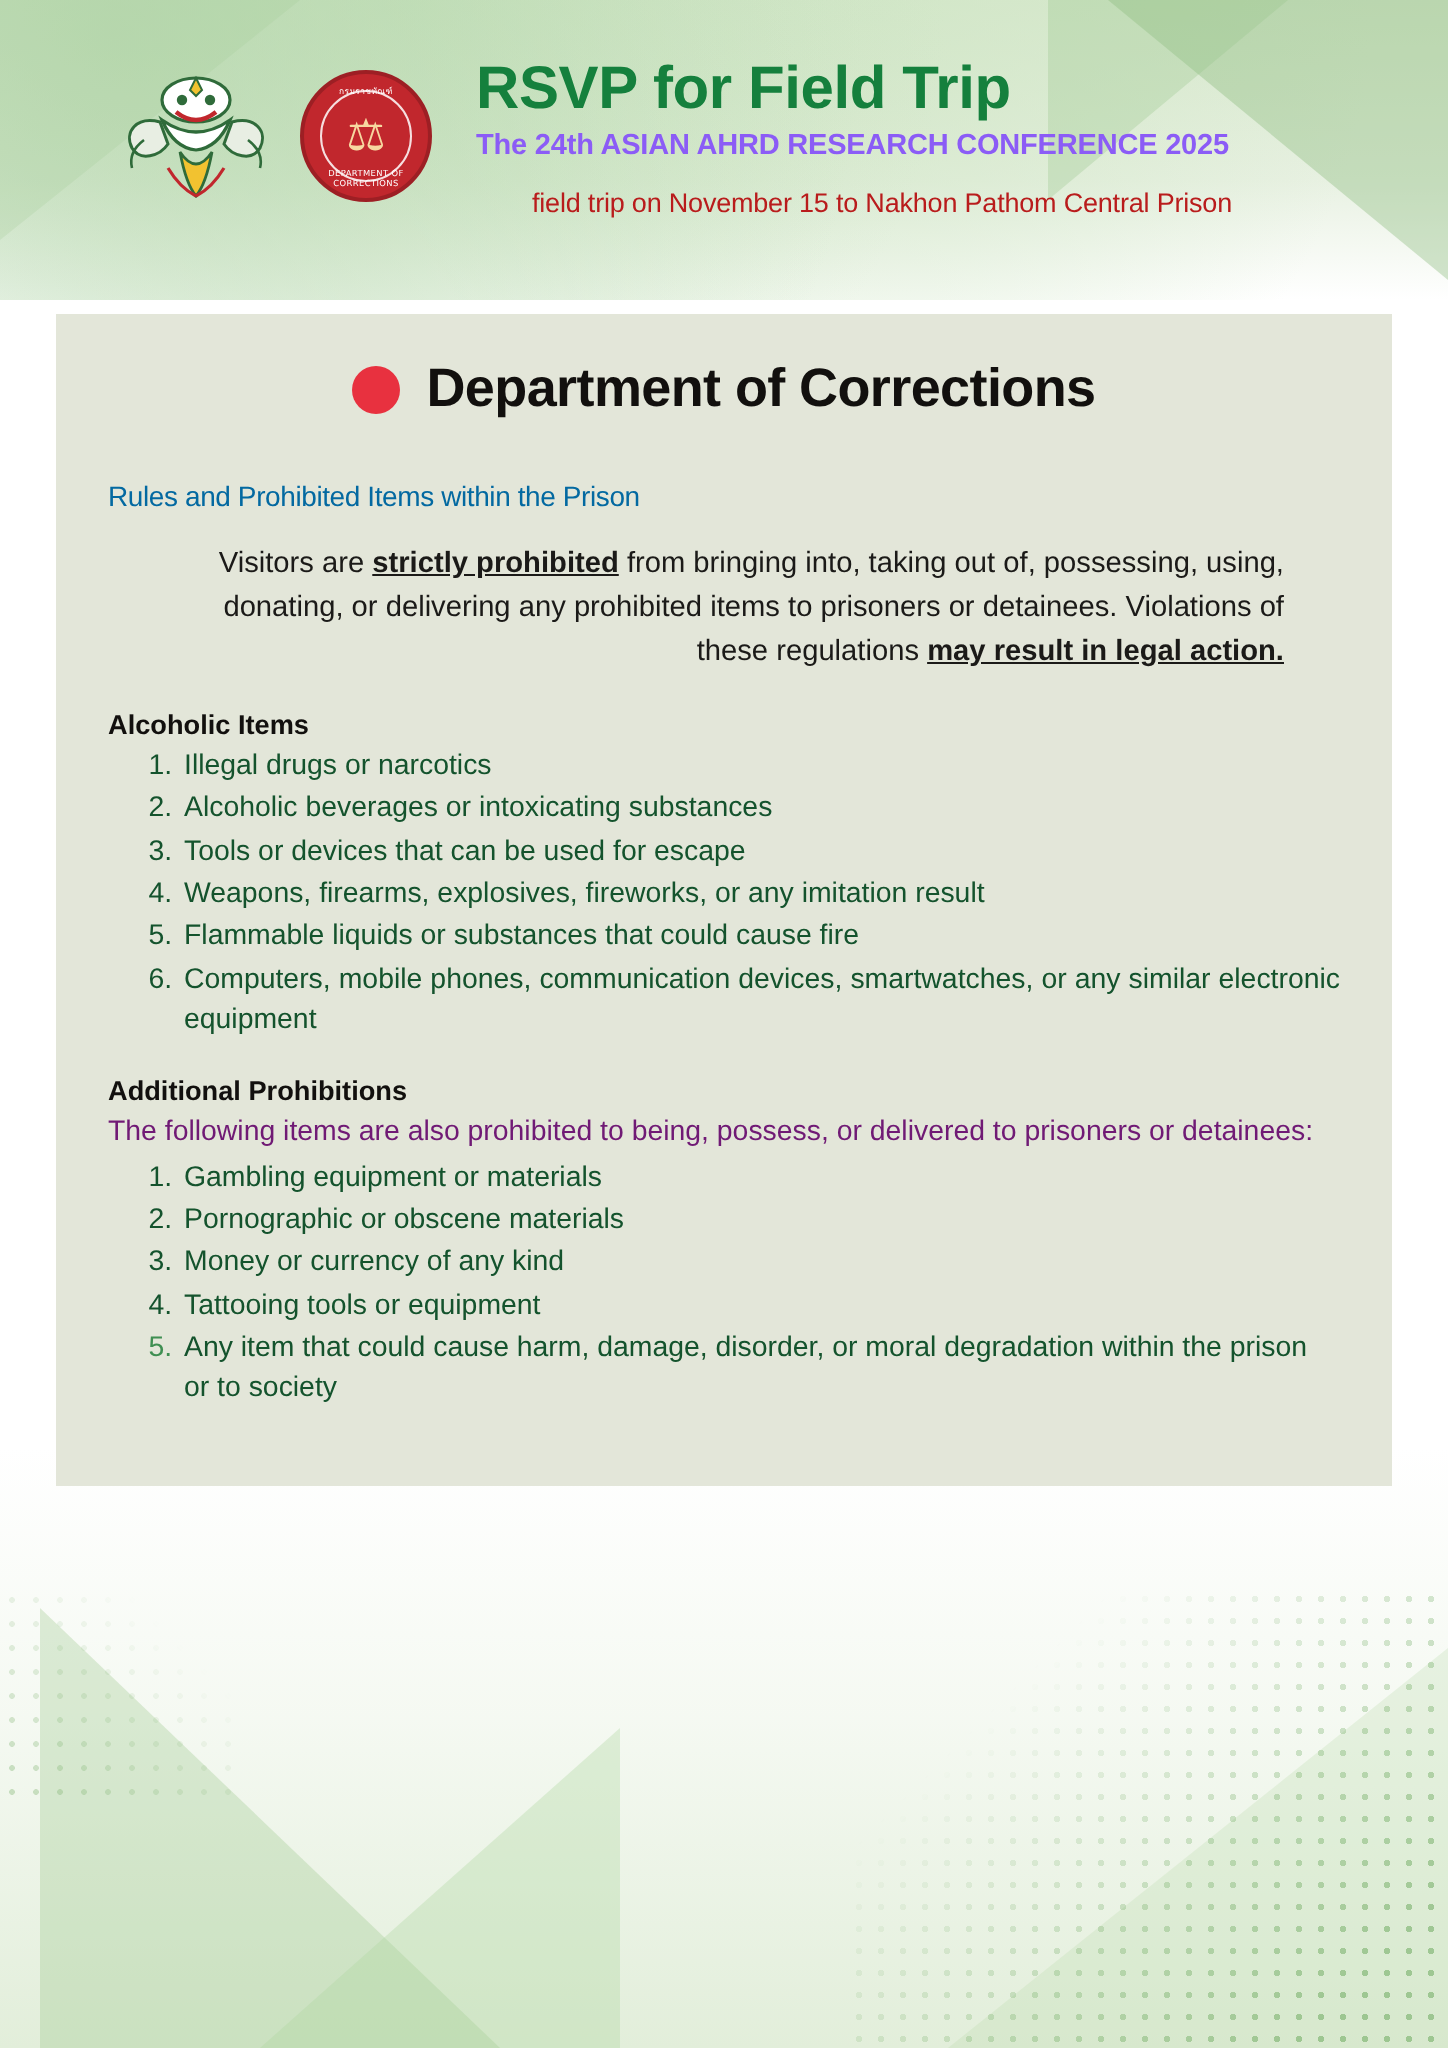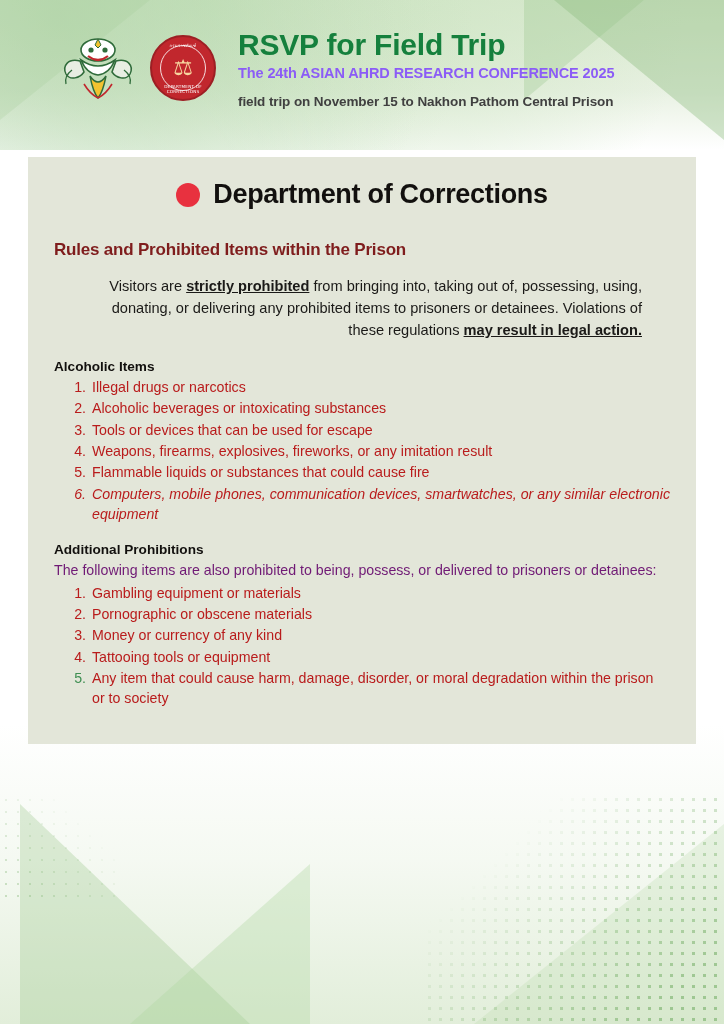"field trip on November 15" .title-note { color: #404040 -> #b91c1c; font-weight: bold -> normal; margin-left: none -> 28px }
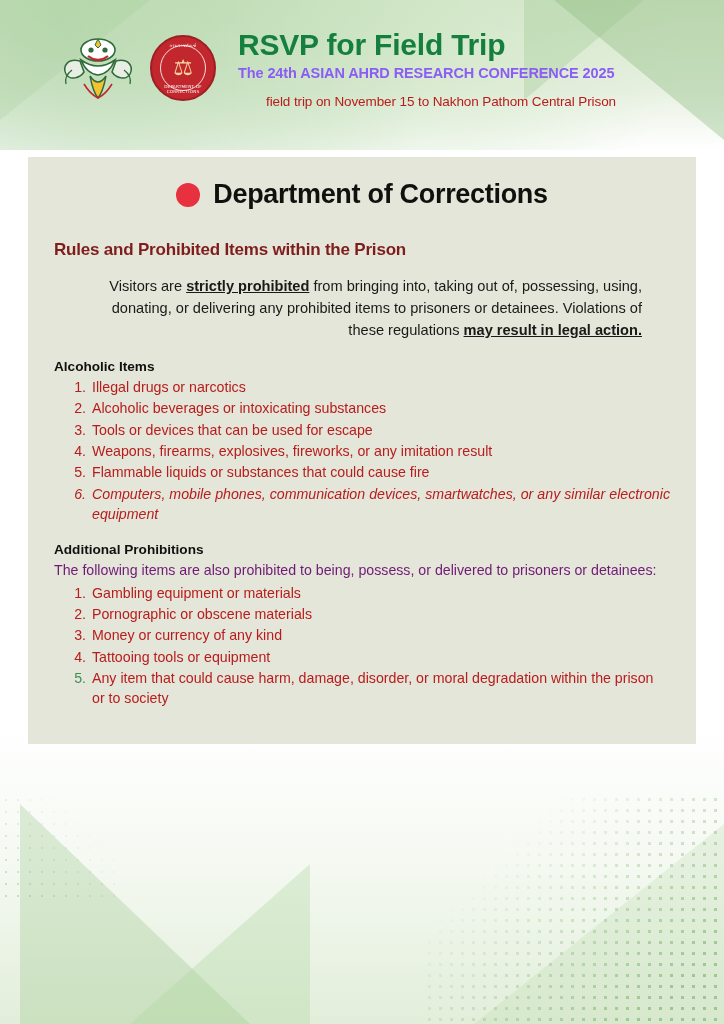"Rules and Prohibited Items within" .section-heading { color: #7f1d1d -> #0369a1; font-size: 17px -> 14px; font-weight: bold -> normal }
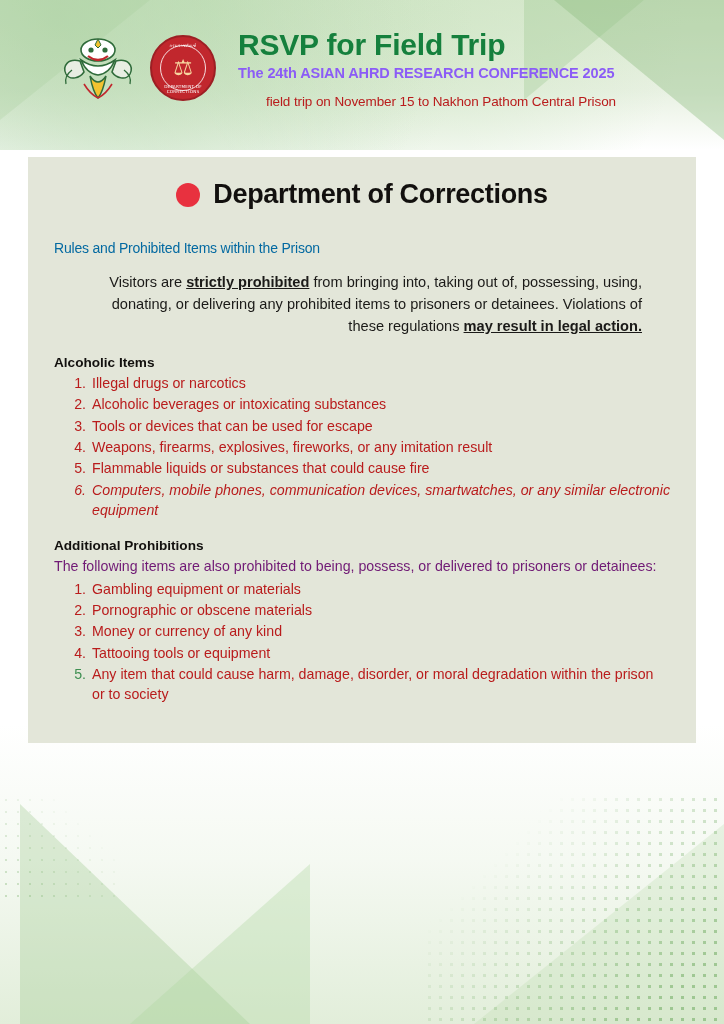"Illegal drugs or narcotics" ol.rules { color: #b91c1c -> #14532d }
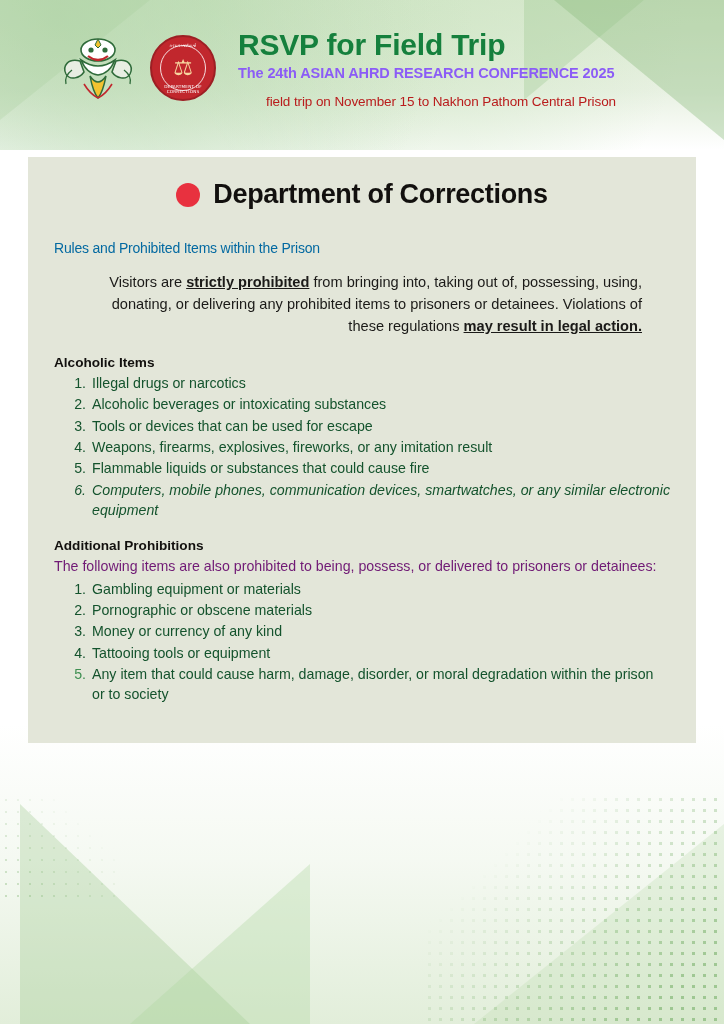"Computers, mobile phones, communication" ol.rules li.justify { font-style: italic -> none }
